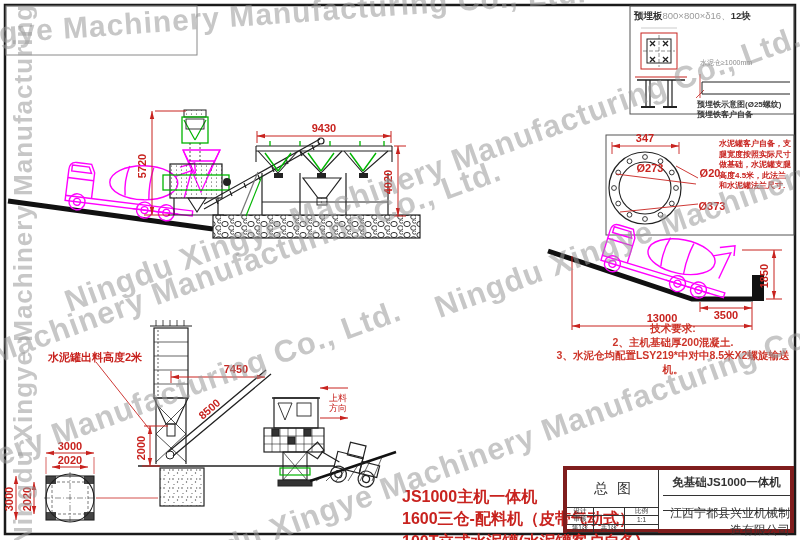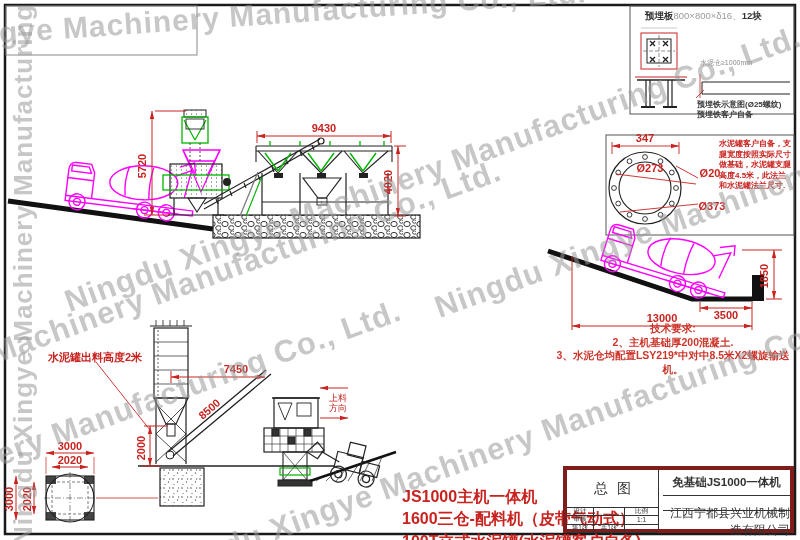"预埋板800×800×δ16、12块" div.ov { margin-left: 11px -> none }
